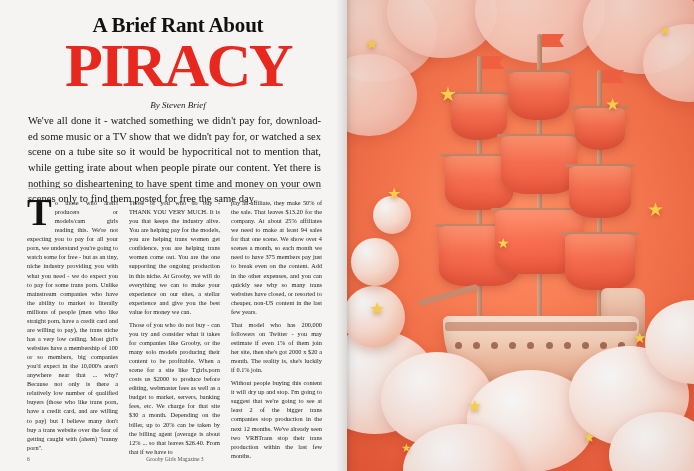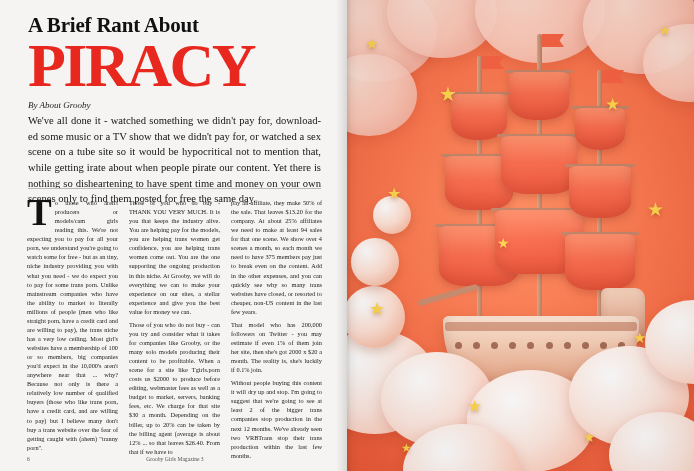"A Brief Rant About" .title-block { text-align: none -> center }
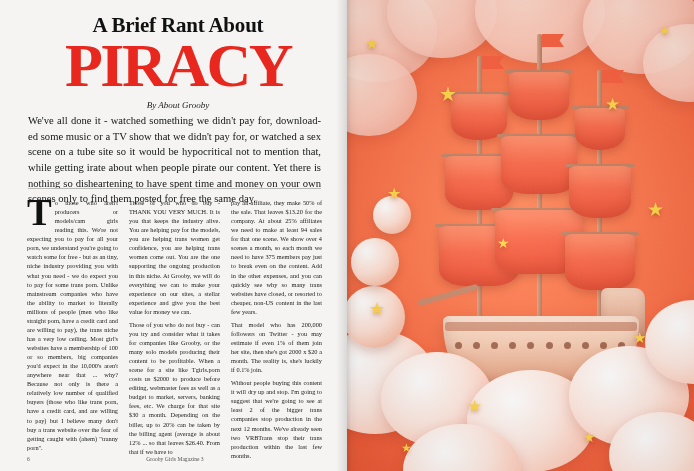"By About Grooby" div.byline { text: About Grooby -> Steven Brief }
